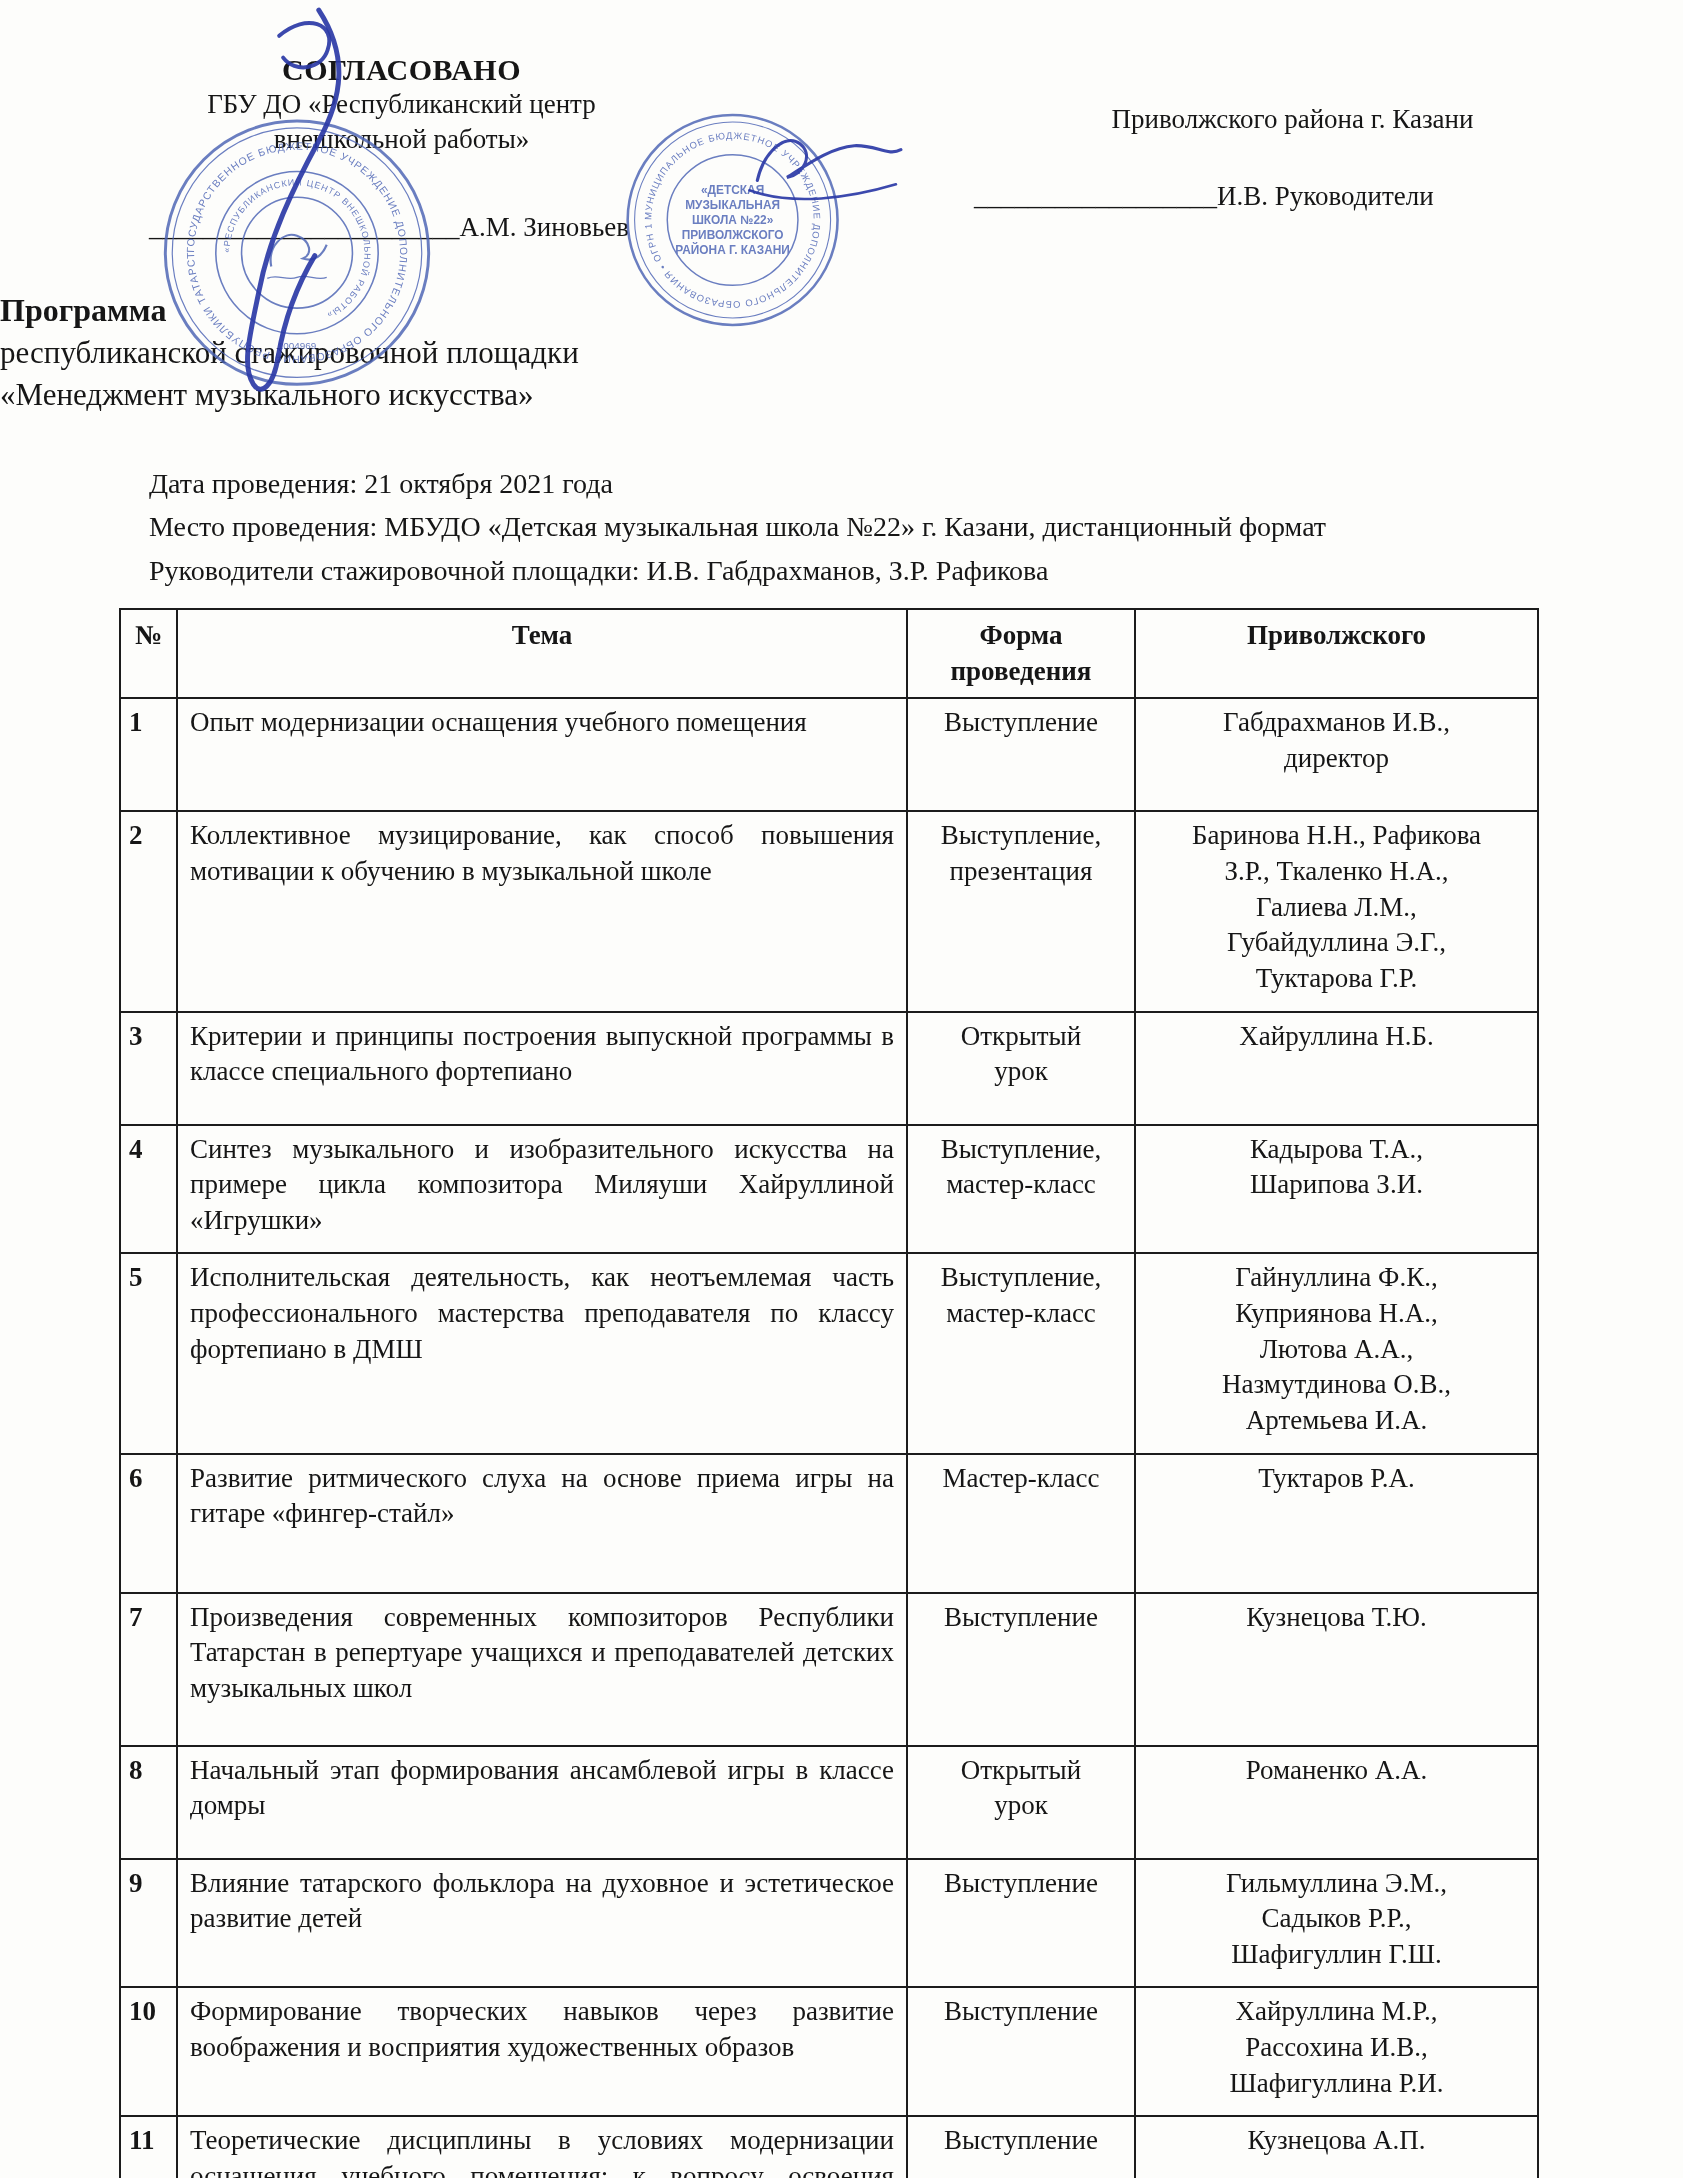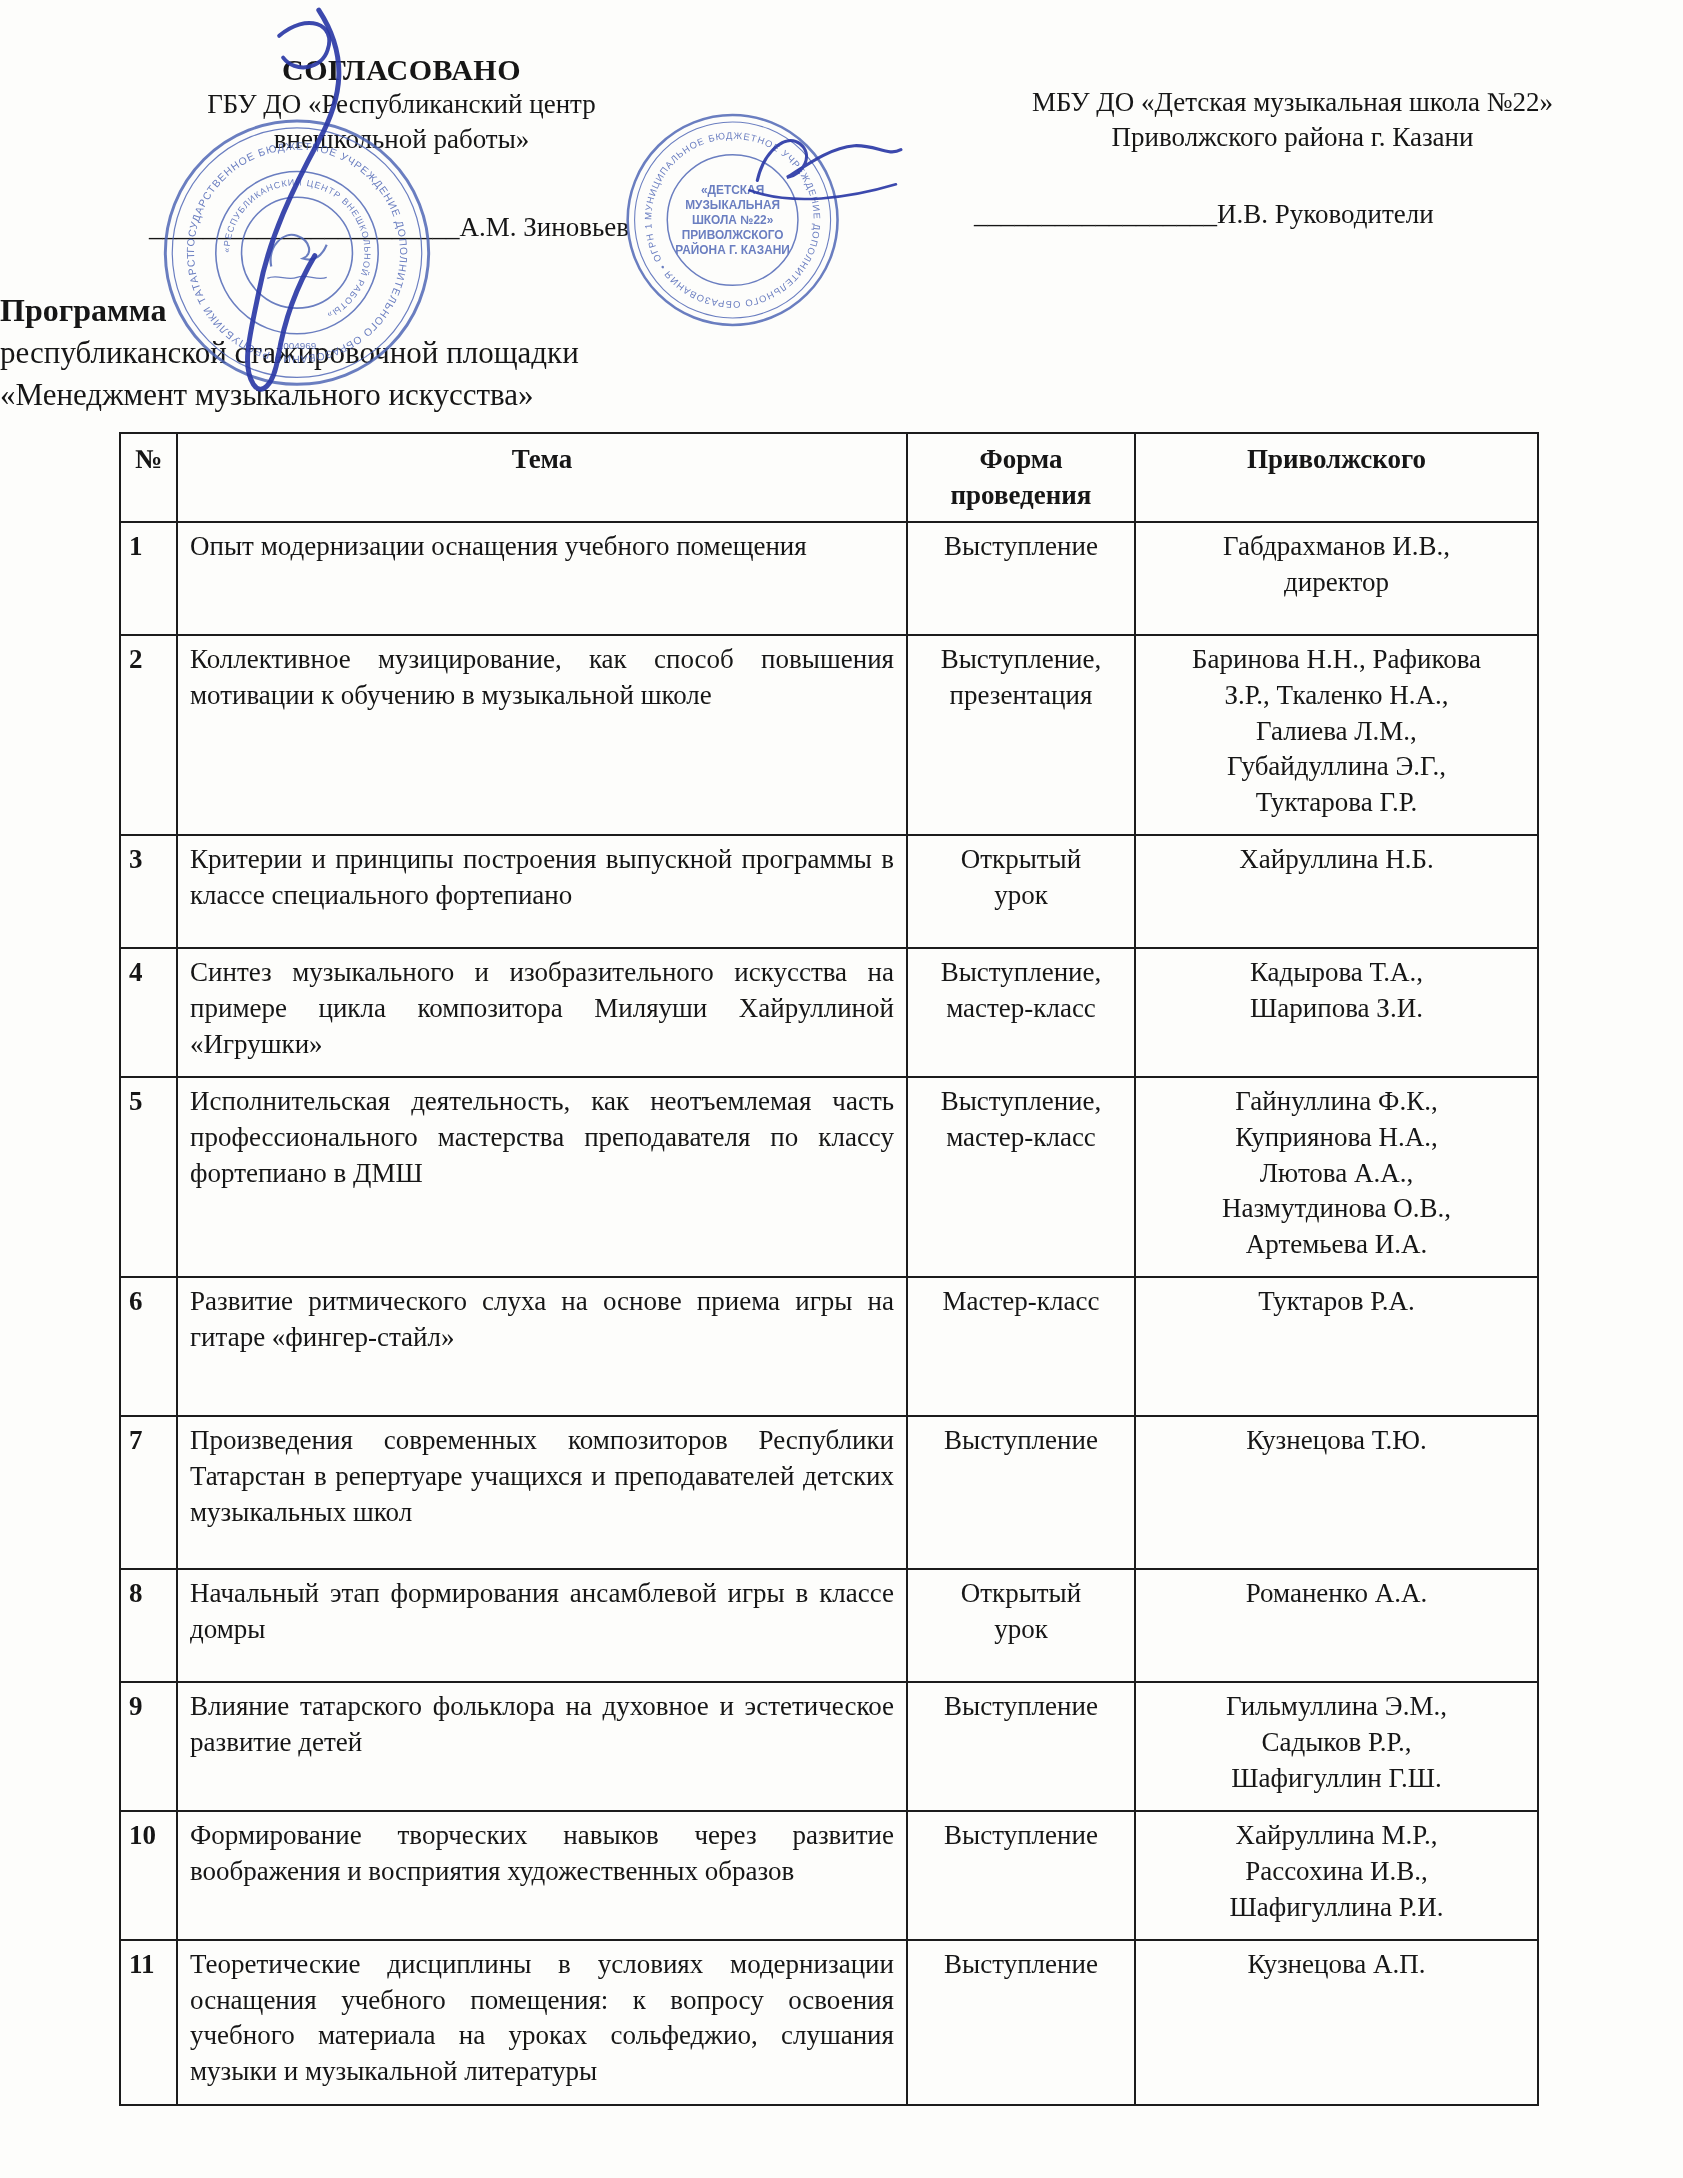"МБУ ДО «Детская музыкальная школа" div.approval-org { html: <div>МБУ ДО «Детская музыкальная школа №22»</div> -> none }
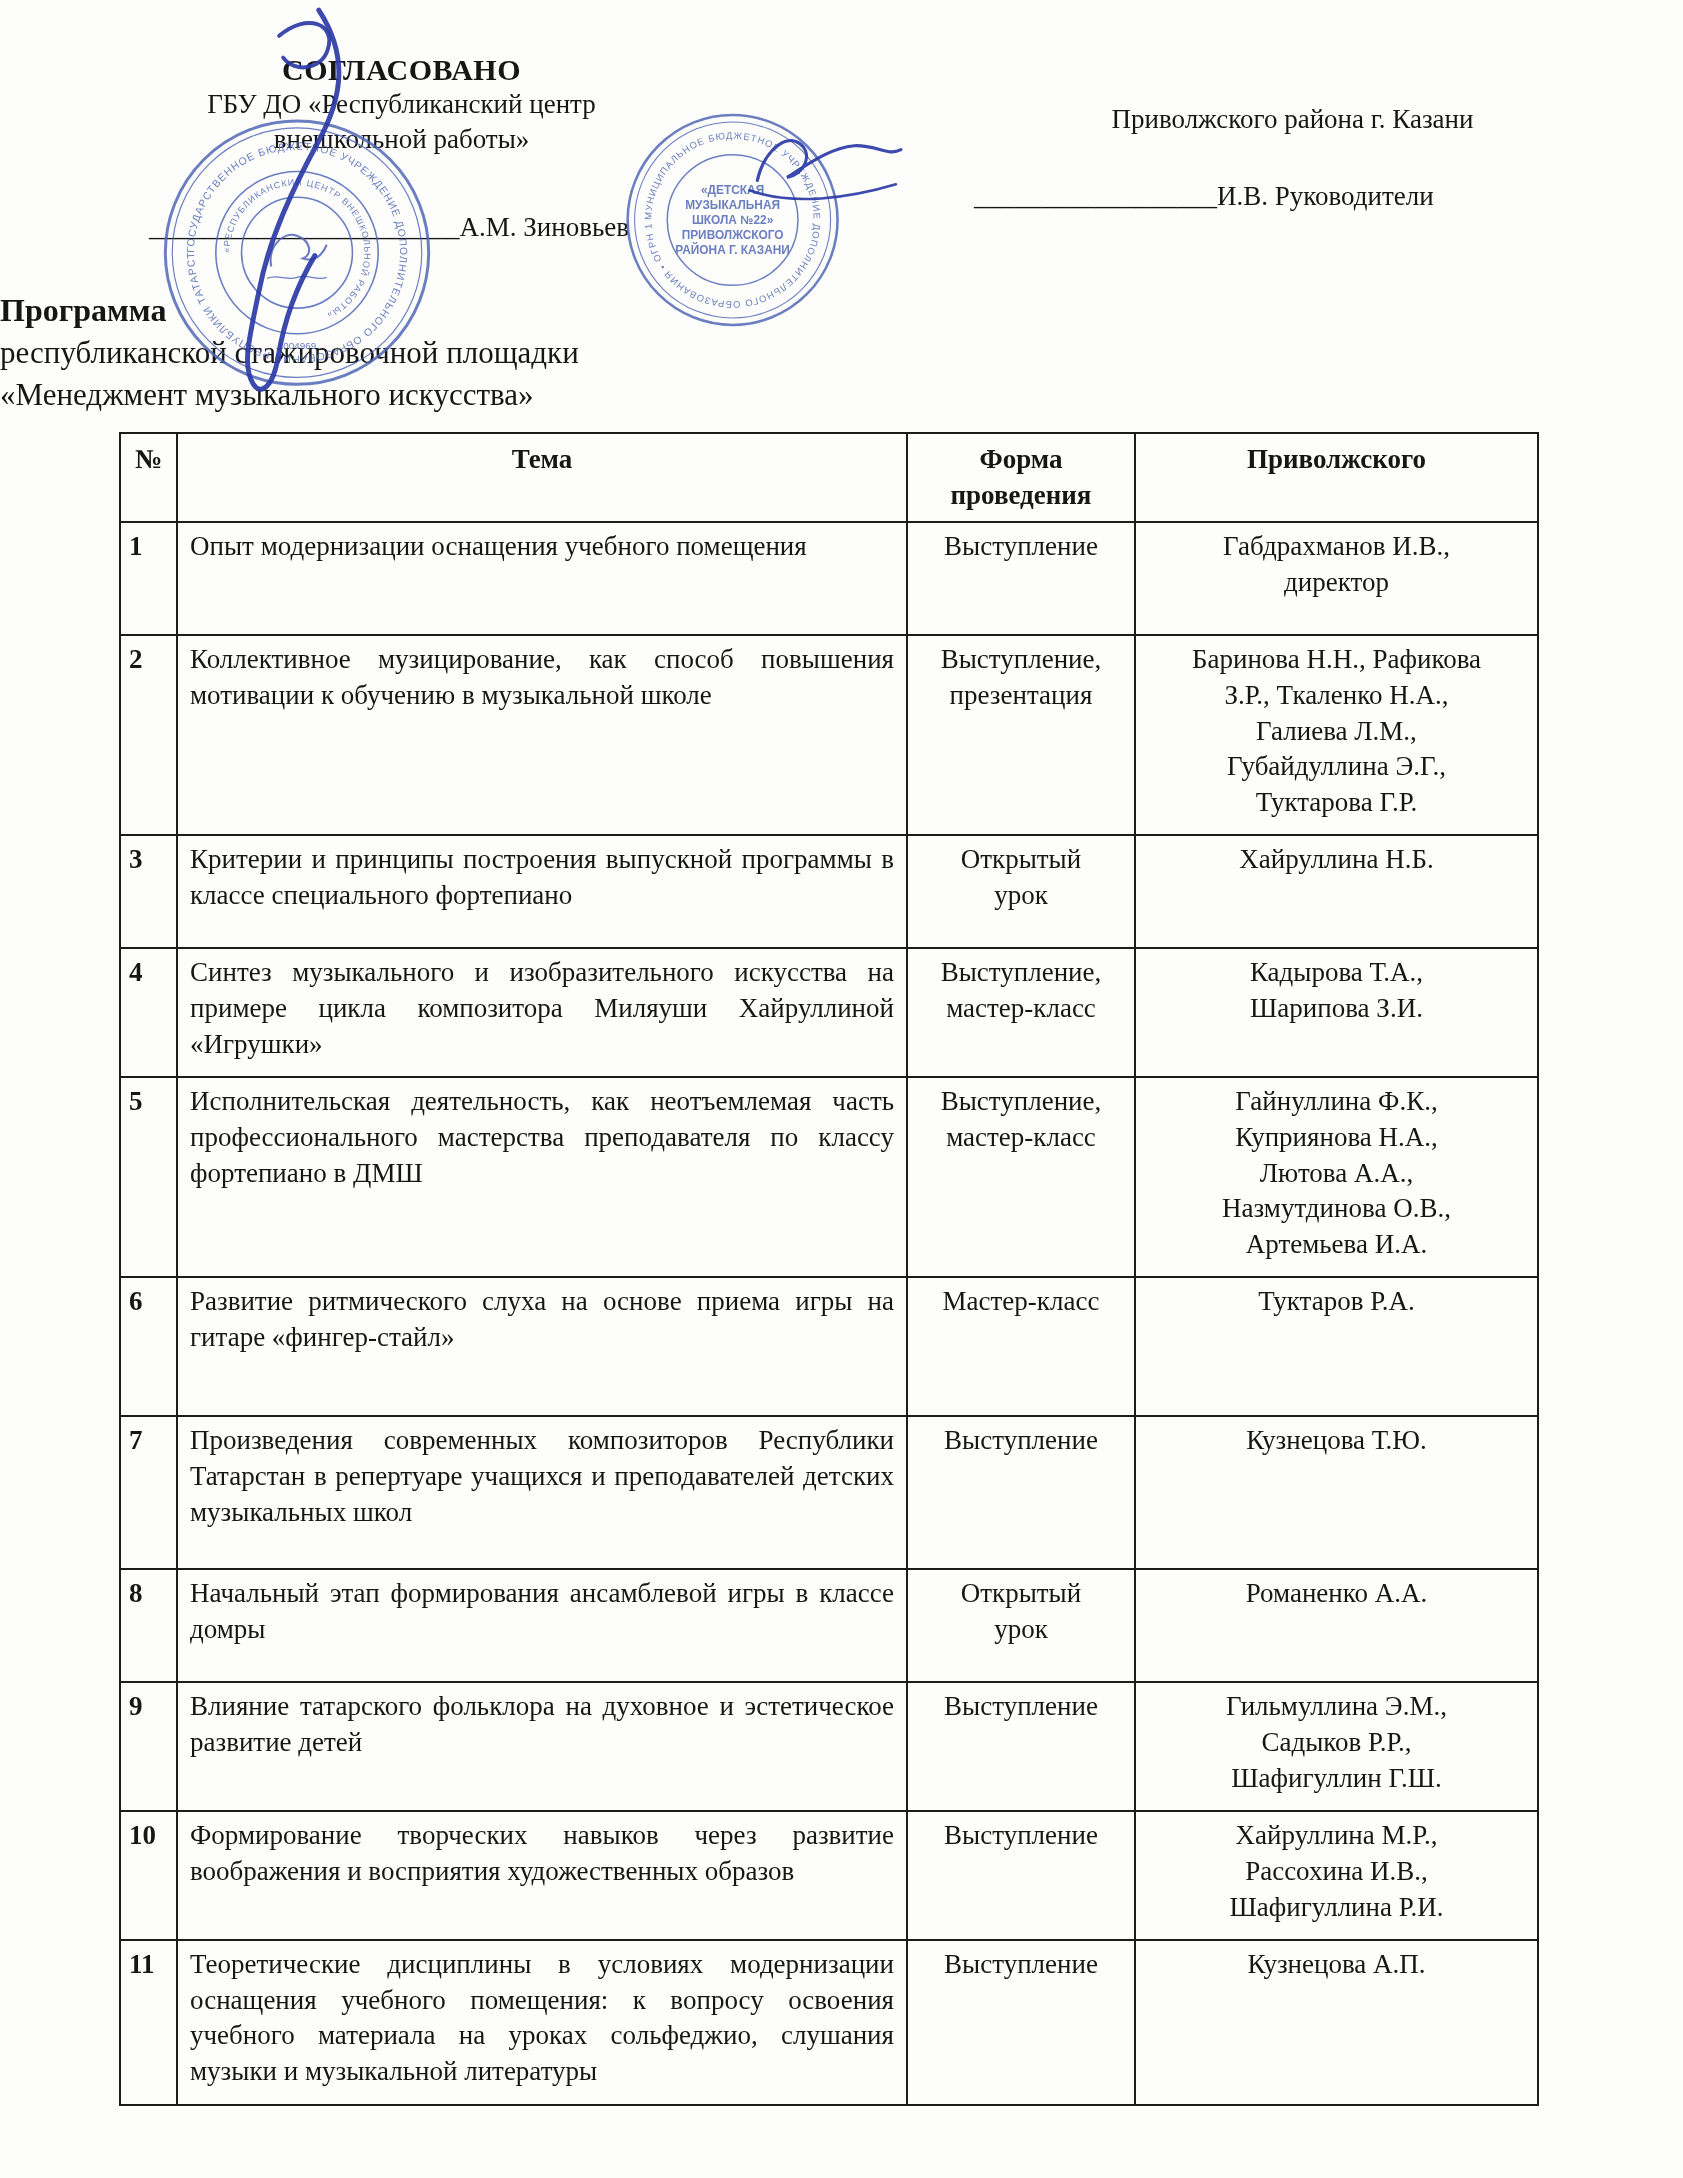"Дата проведения: 21 октября 2021" div.details { html: none -> <div> <p>Дата проведения: 21 октября 2021 года</p> <p>Место проведения: МБУДО «Детская музыкальная школа №22» г. Казани, дистанционный формат</p> <p>Руководители стажировочной площадки: И.В. Габдрахманов, З.Р. Рафикова</p> </div> }
